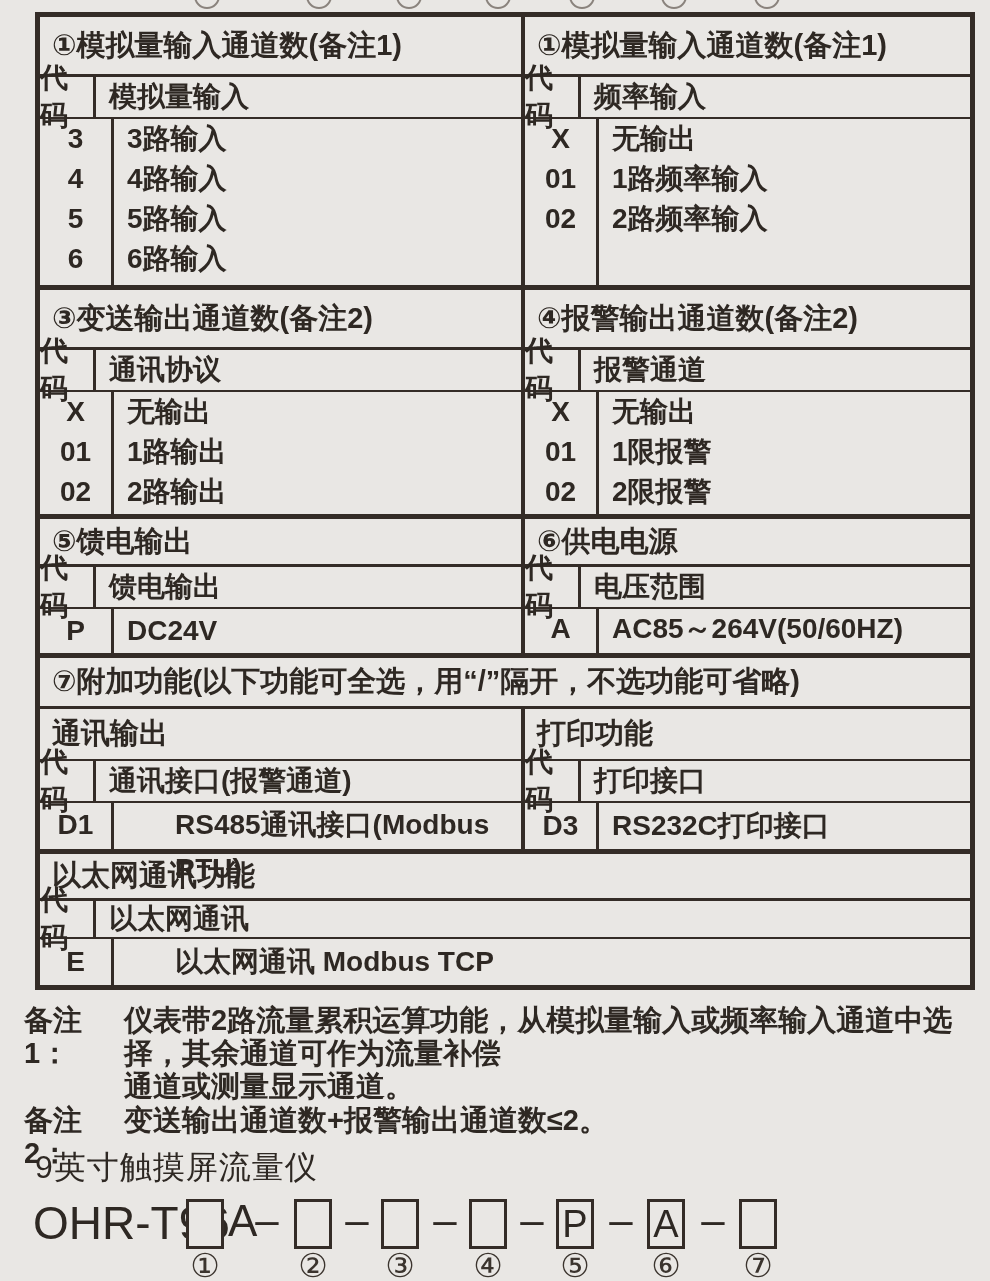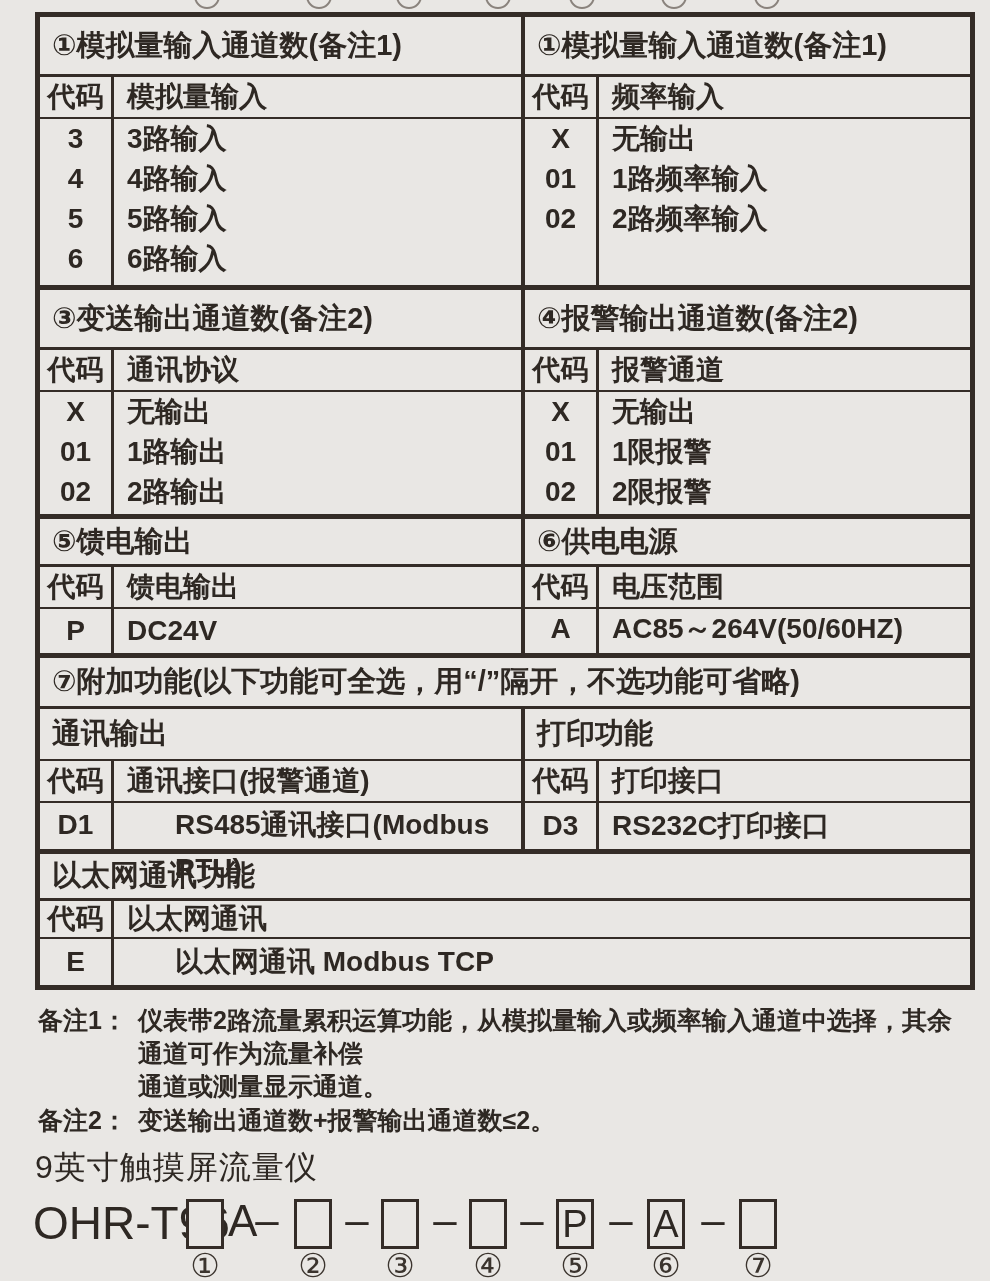"代码" .st-head .code { width: 74px -> 56px }
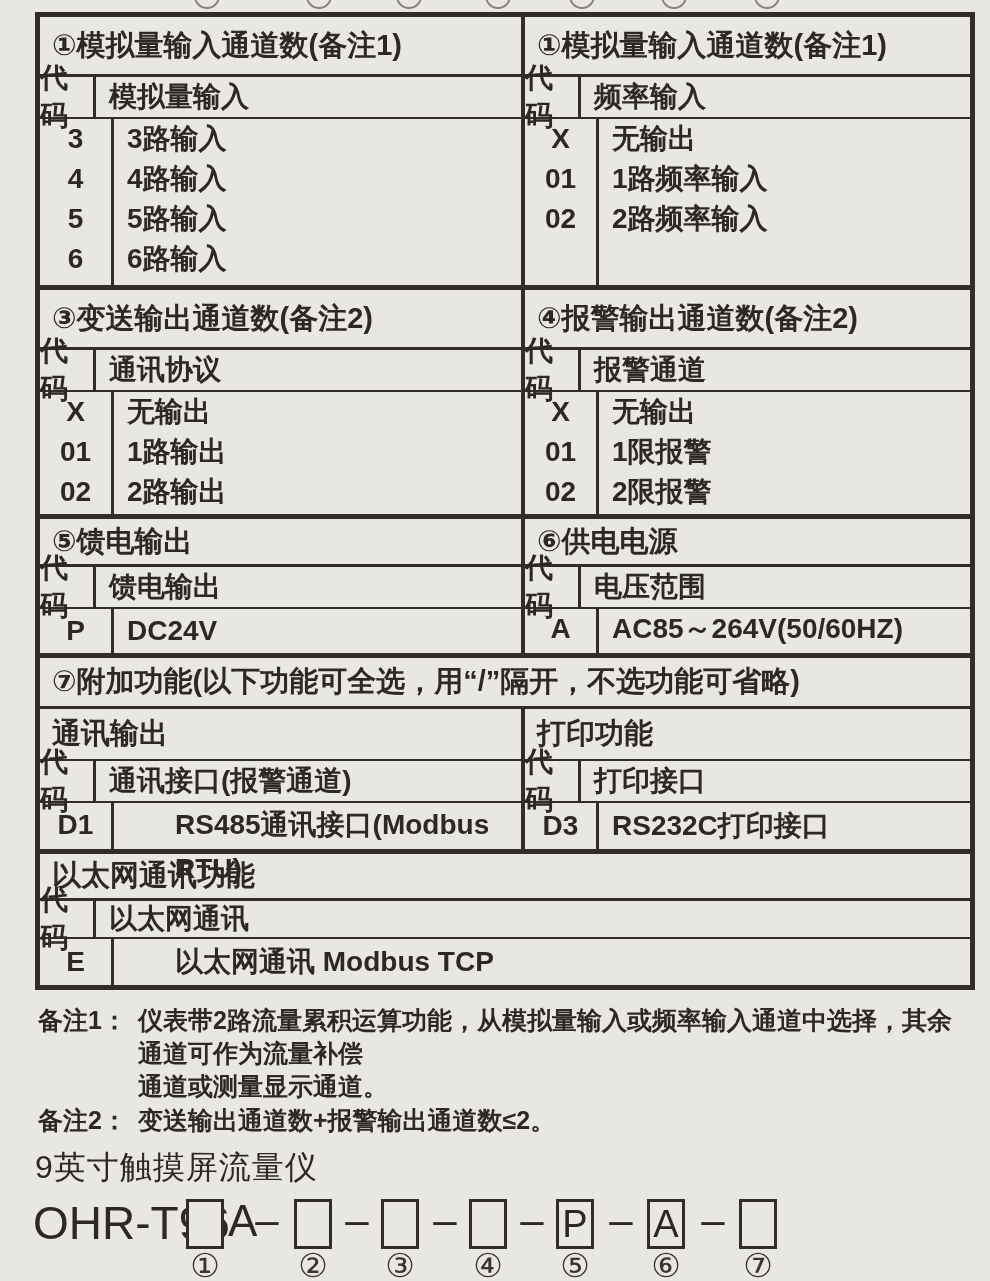"备注1：" .notes { font-size: 25px -> 29px; left: 38px -> 24px }
